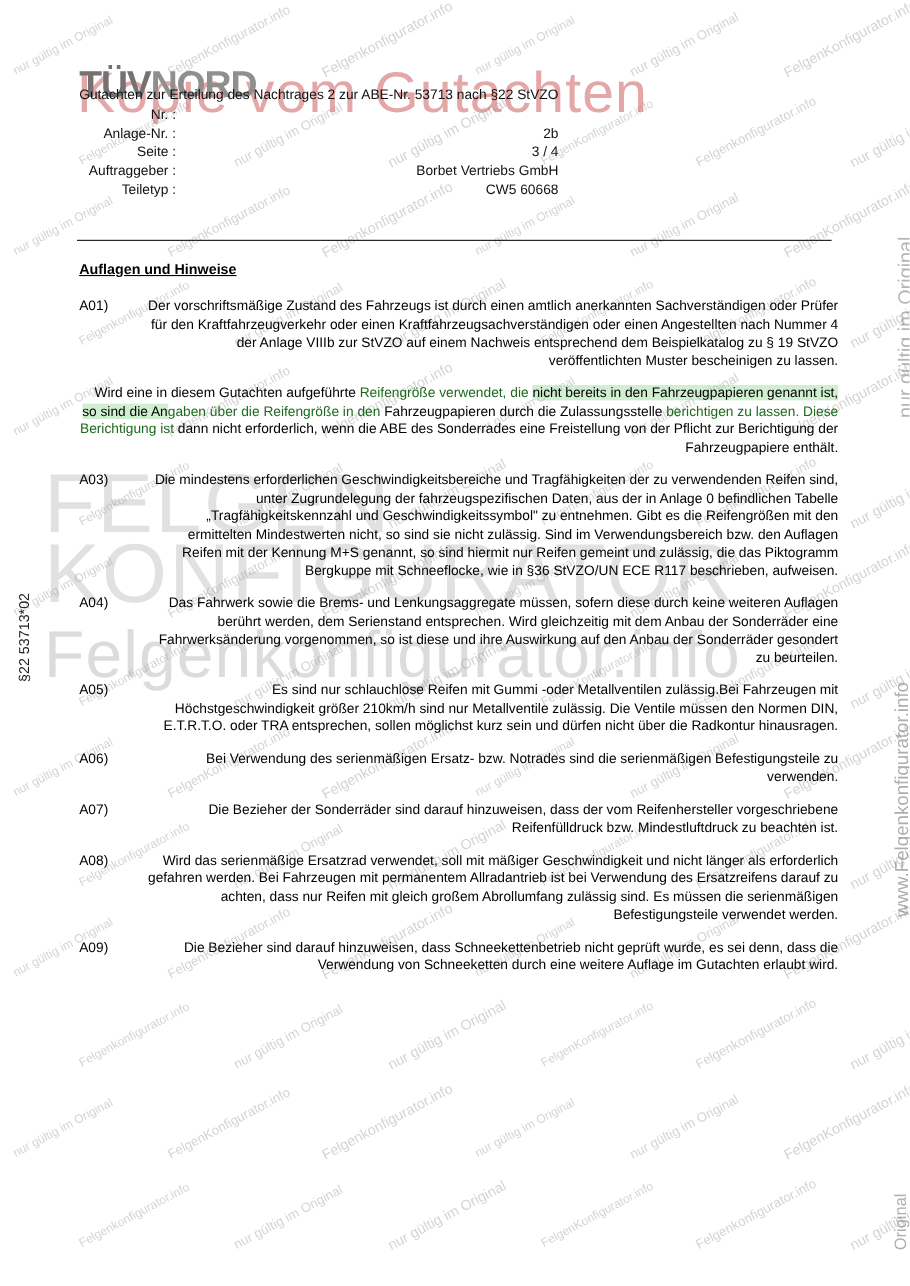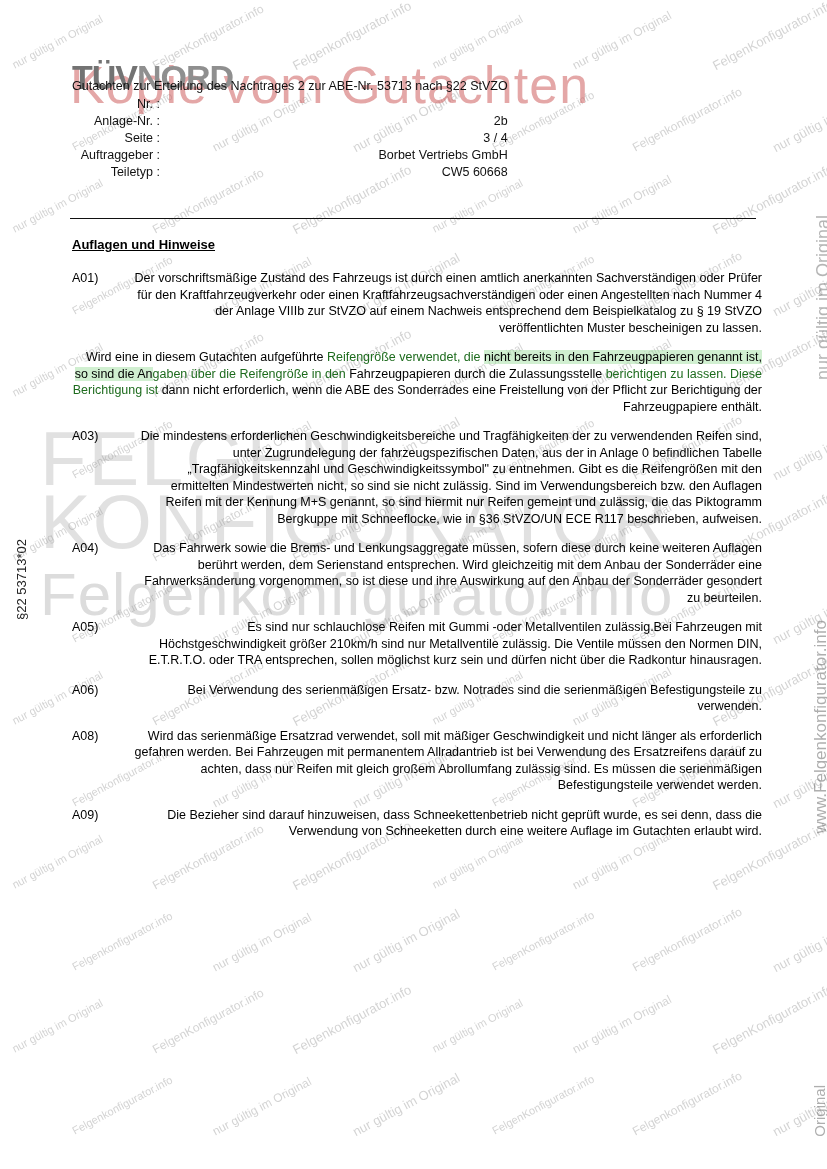"A07)" div.item { html: none -> <div> <div>A07)</div> <div>Die Bezieher der Sonderräder sind darauf hinzuweisen, dass der vom Reifenhersteller vorgeschriebene Reifenfülldruck bzw. Mindestluftdruck zu beachten ist.</div> </div> }
